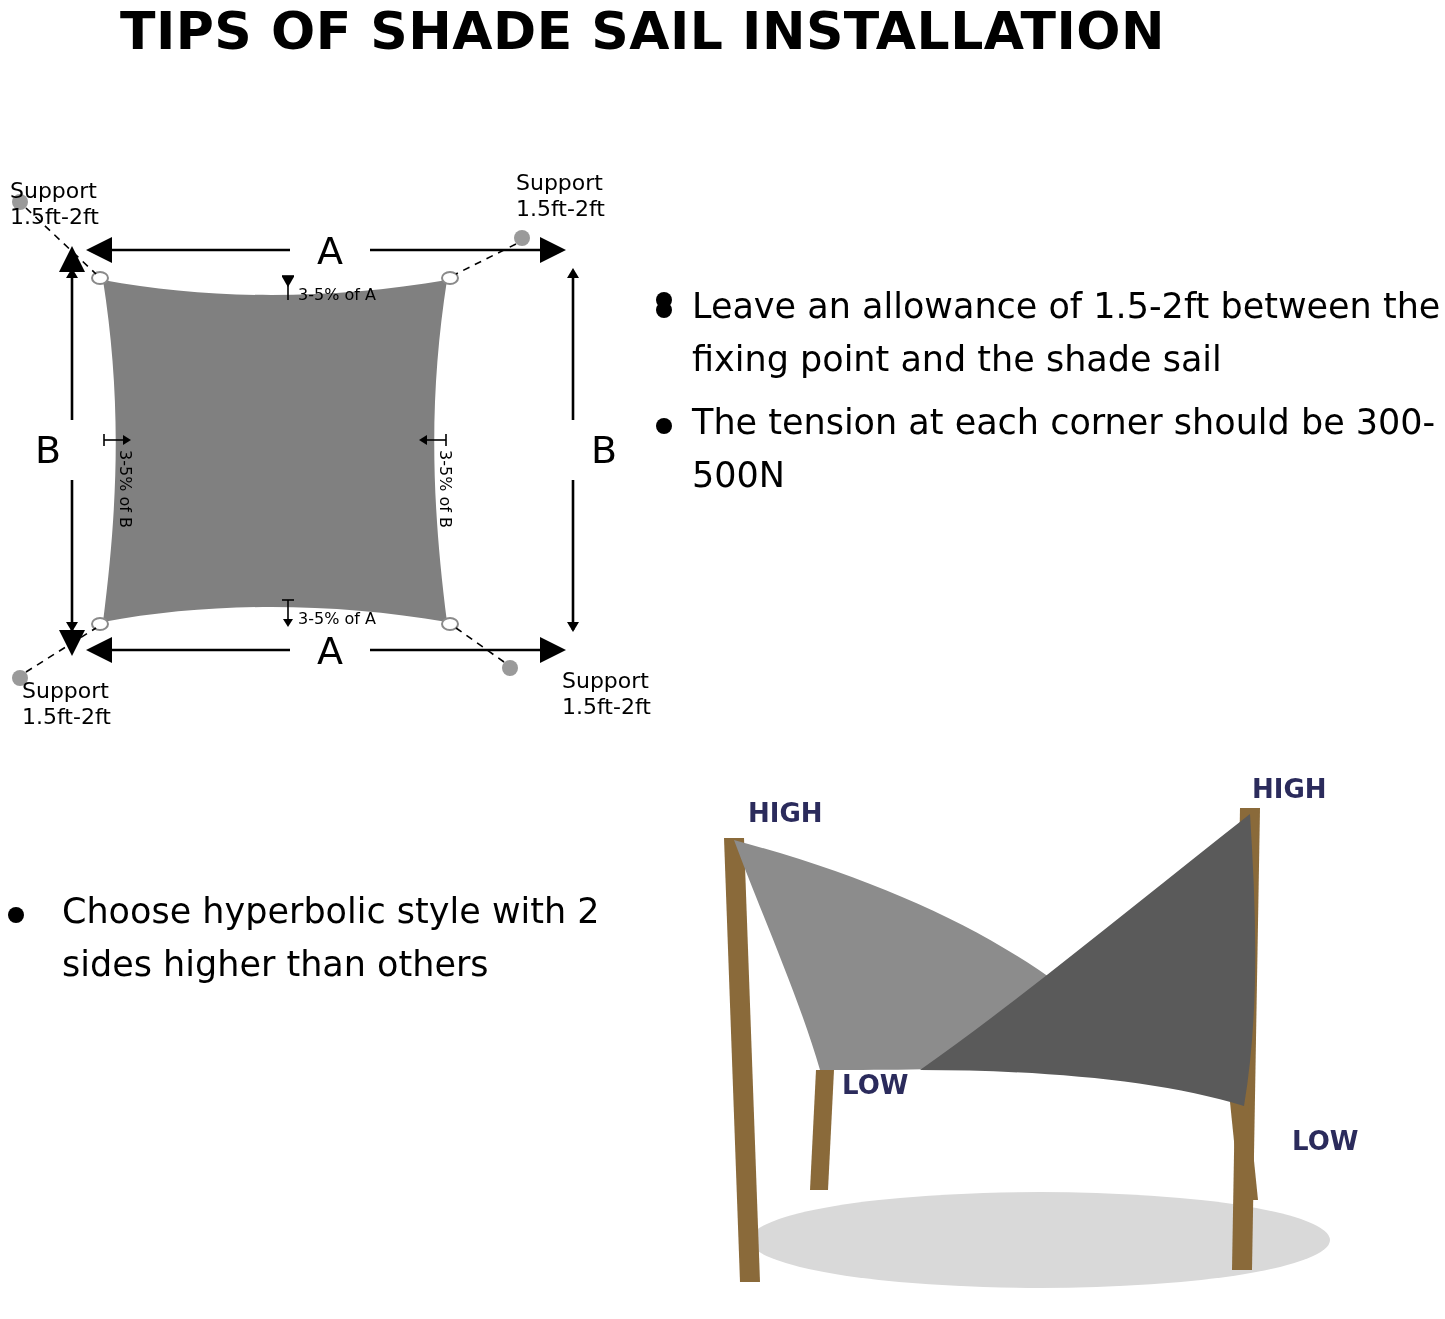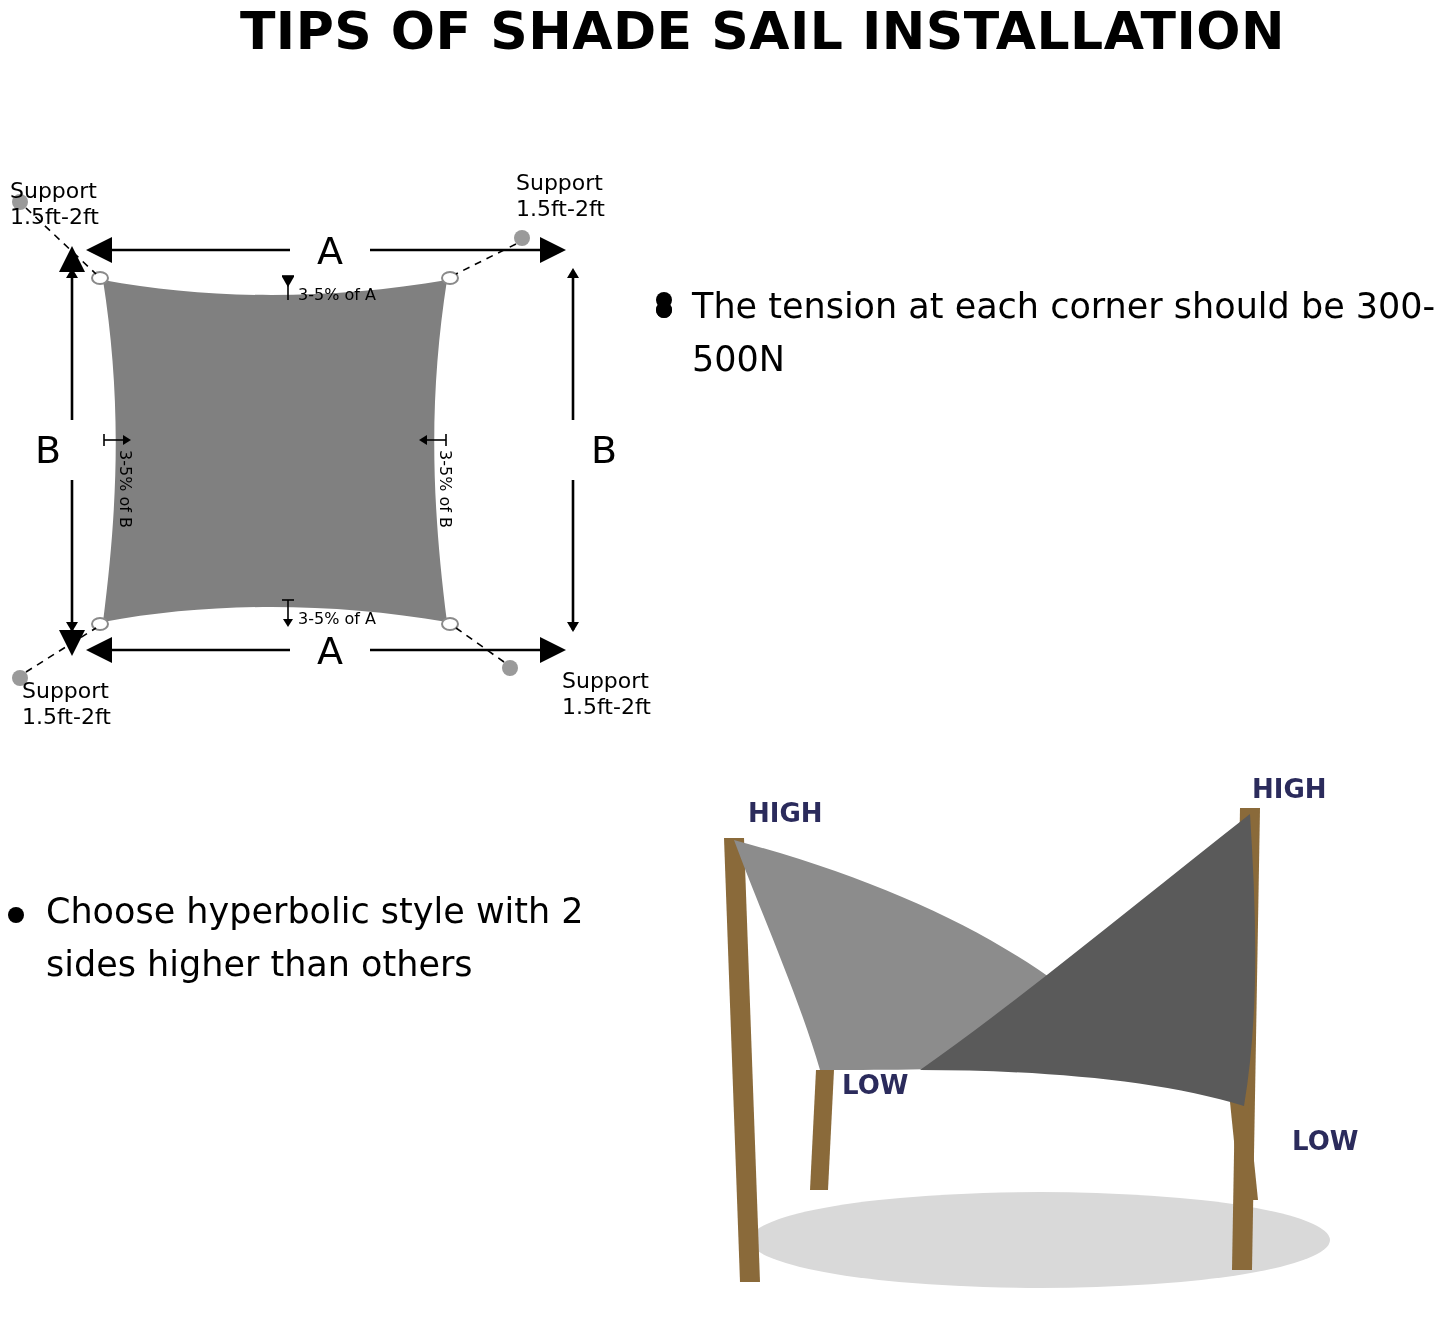"TIPS OF SHADE SAIL INSTALLATION" .page-title { text-align: right -> center }
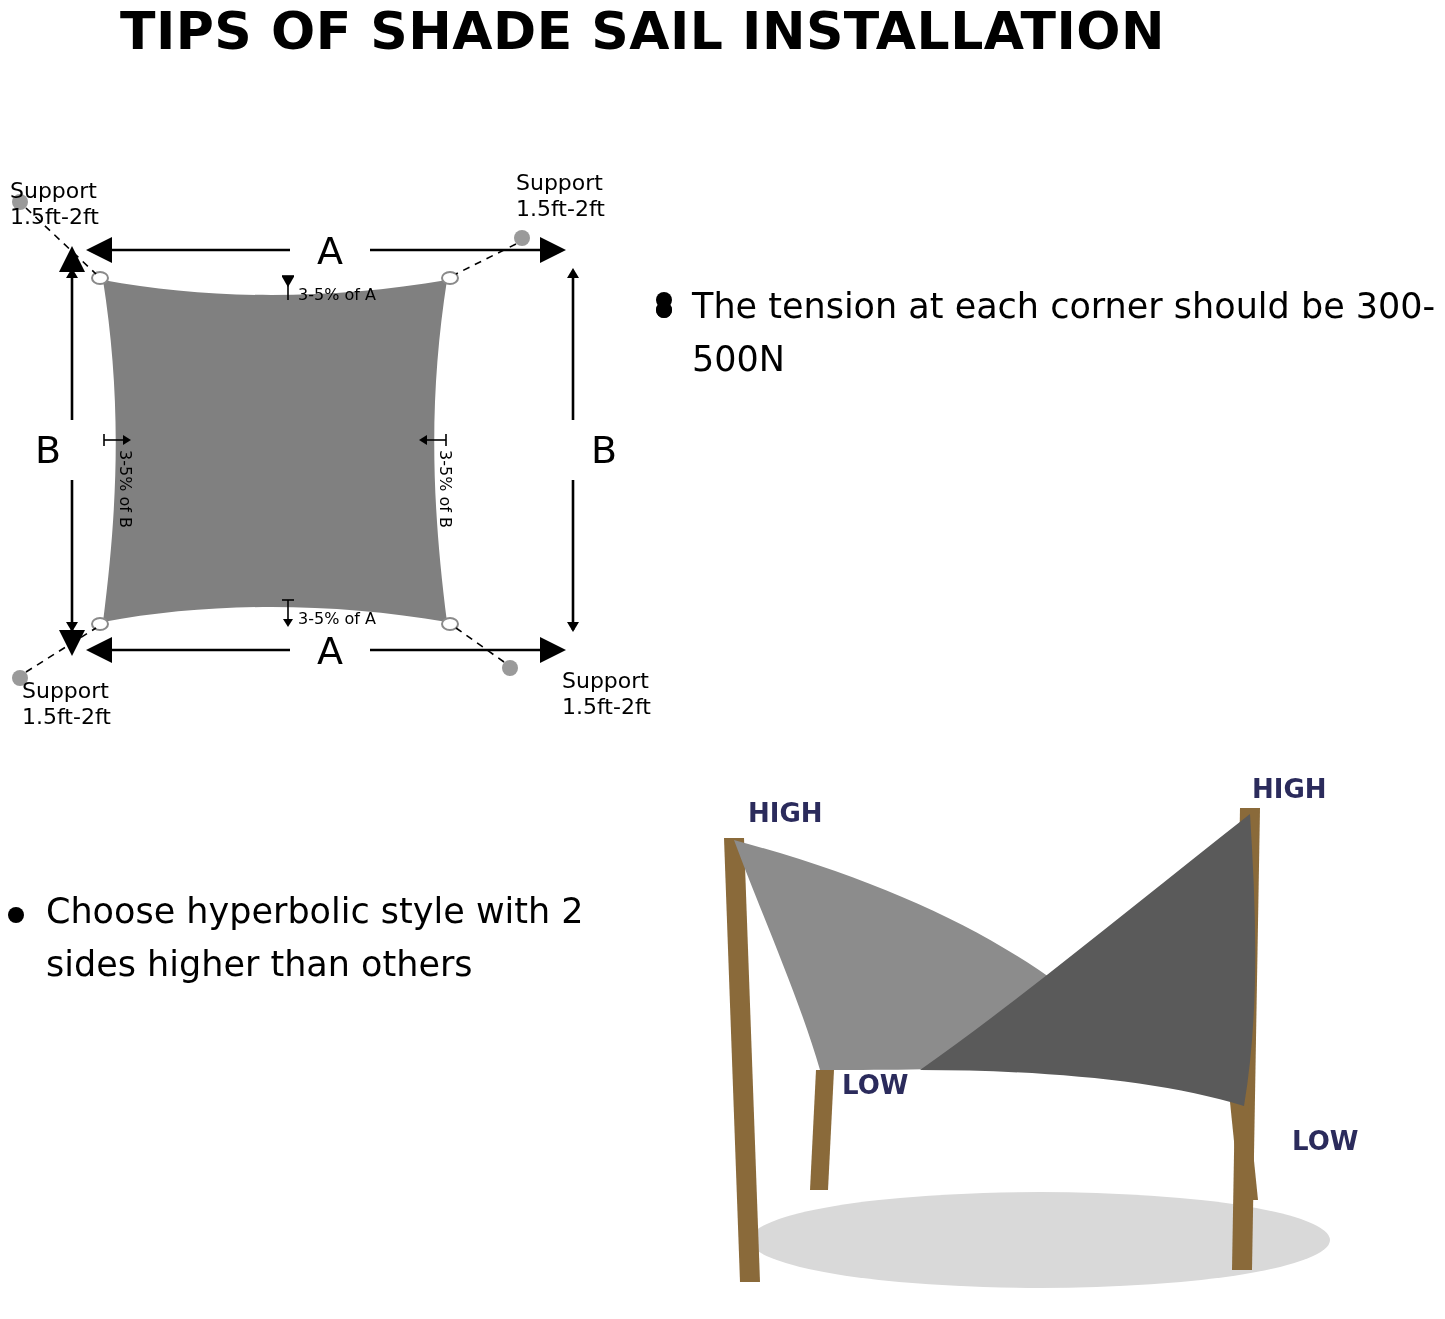"Leave an allowance of 1.5-2ft" span { html: none -> <span>Leave an allowance of 1.5-2ft between the fixing point and the shade sail</span> }
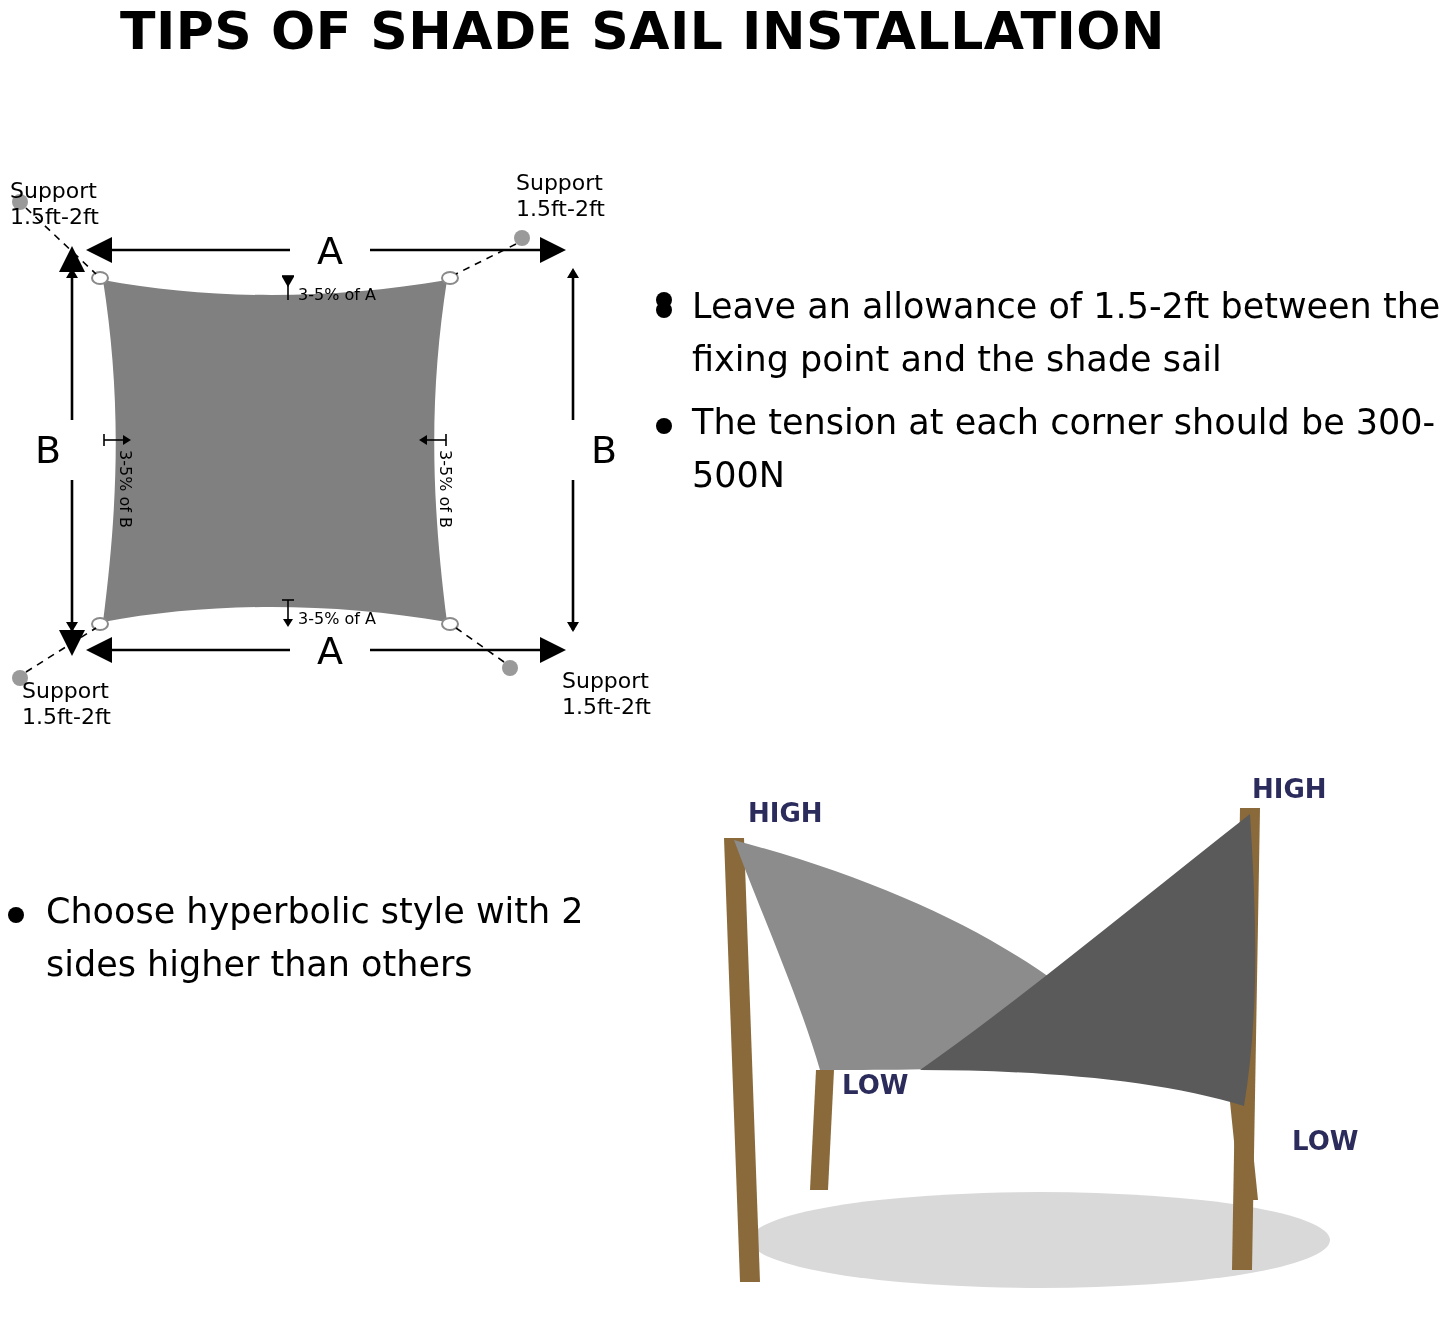"Choose hyperbolic style with 2" #tips-left li { padding-left: 46px -> 62px }
